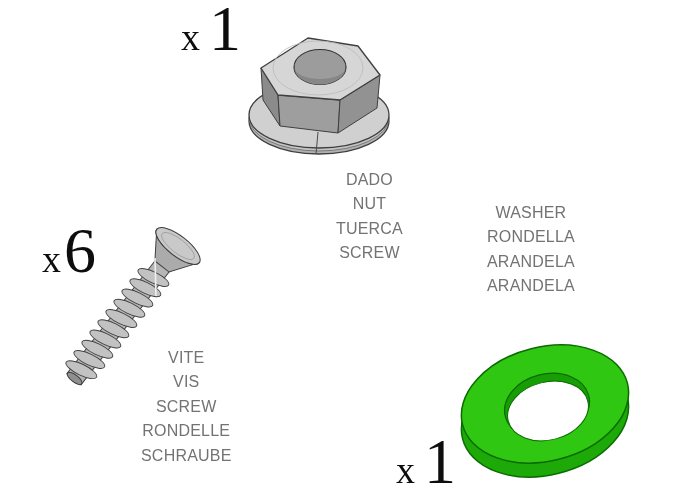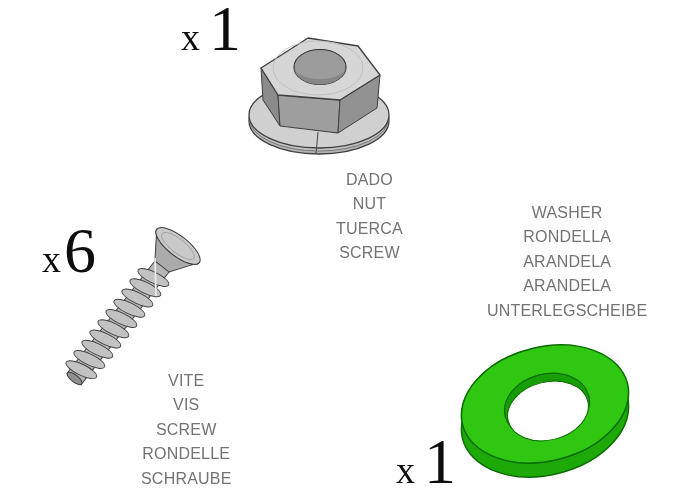"UNTERLEGSCHEIBE" div { html: <div>UNTERLEGSCHEIBE</div> -> none }
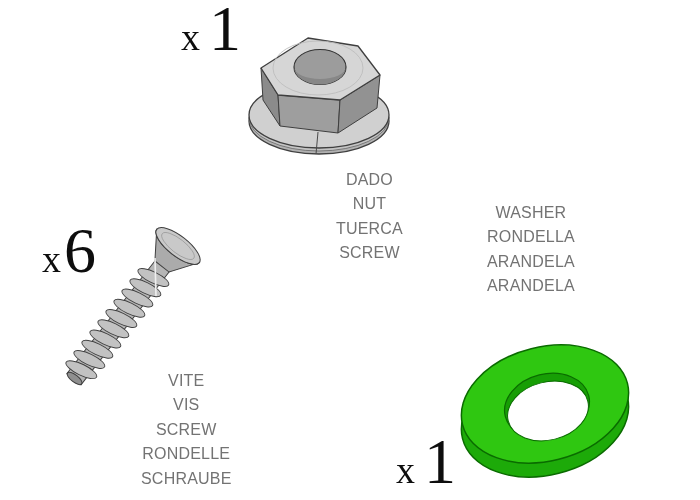"VITE" div.names { margin-top: 23px -> none }
